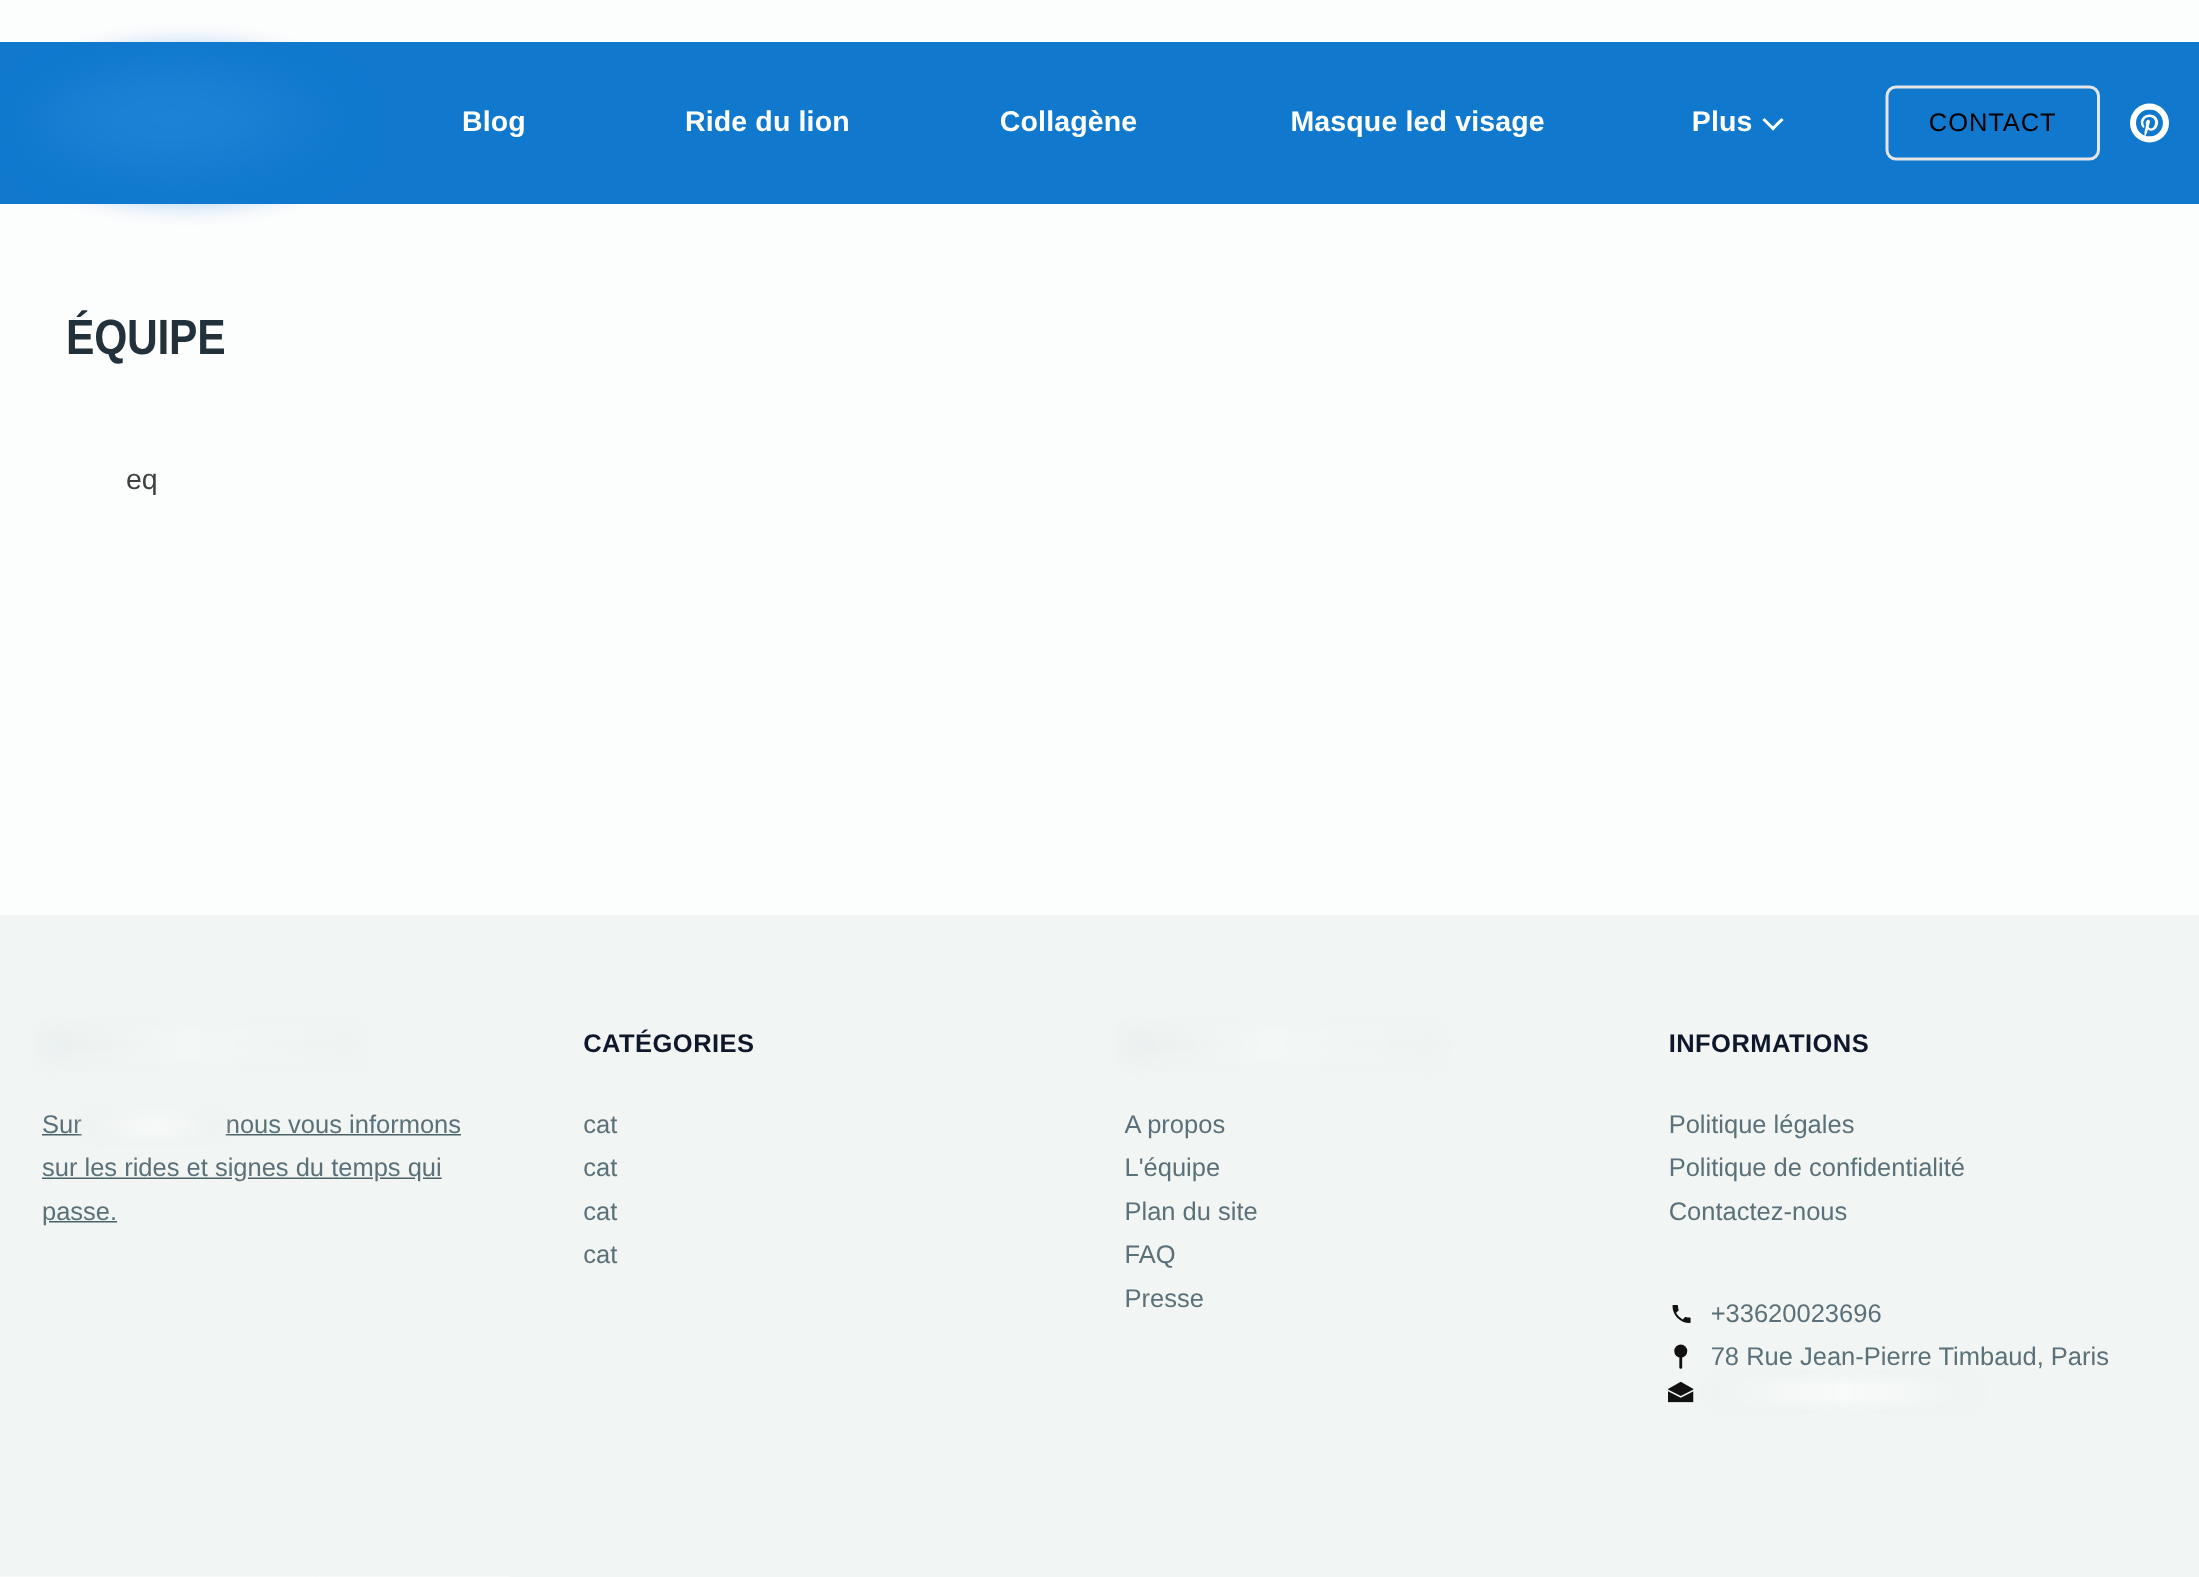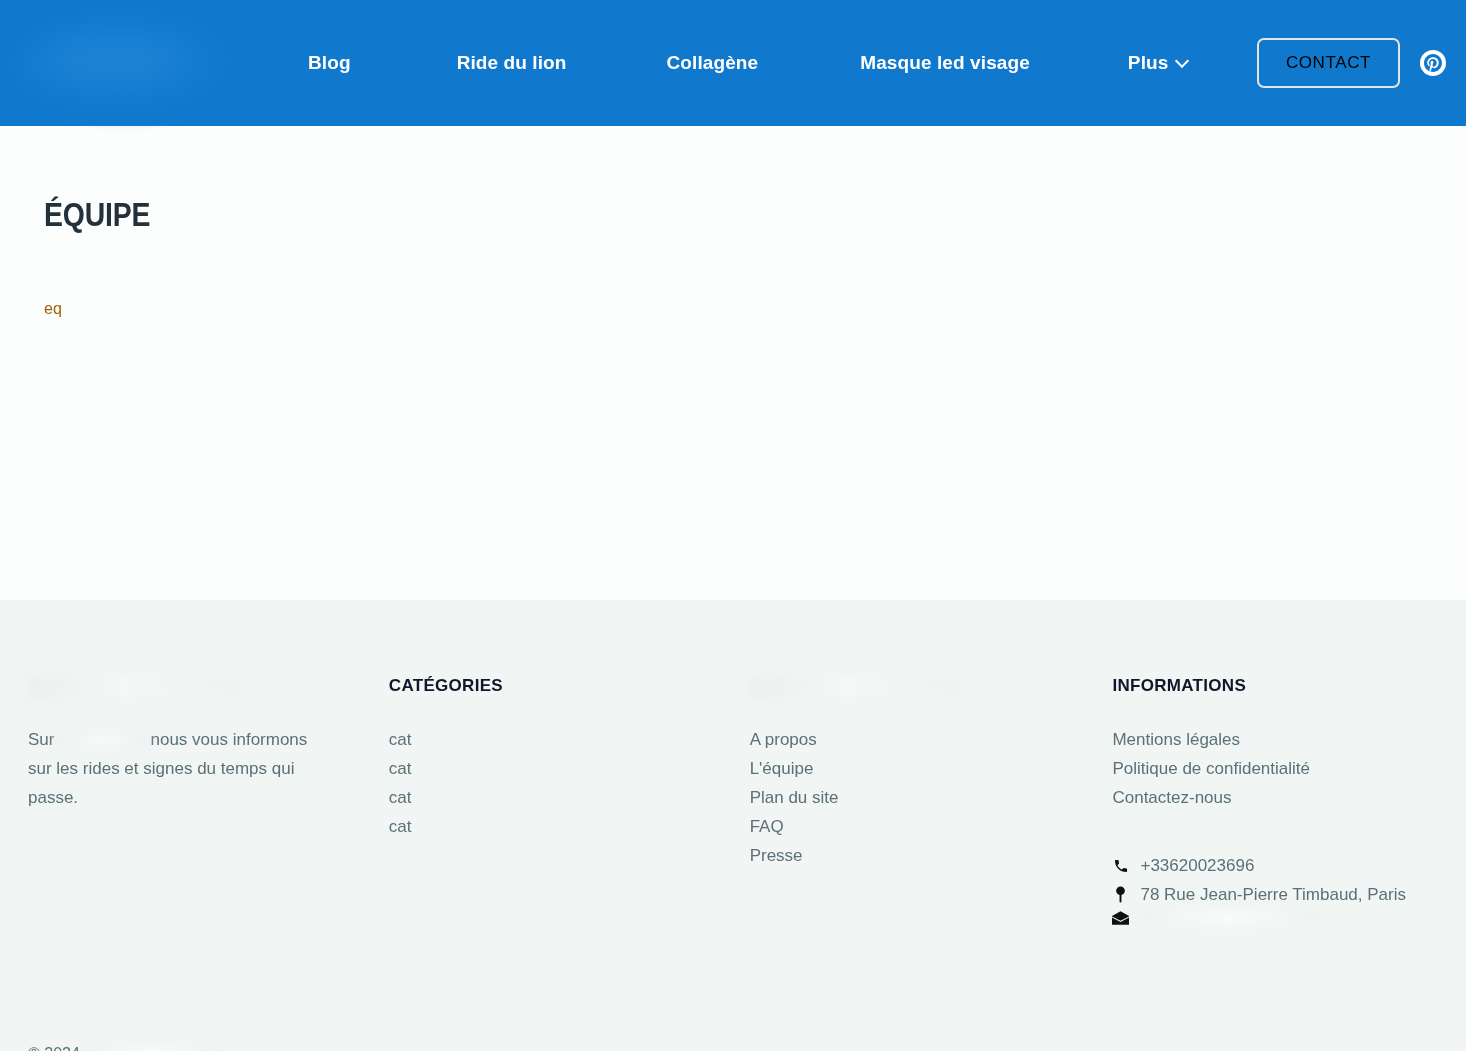"Blog" .site-header { height: 126px -> 108px; margin-top: none -> 28px }
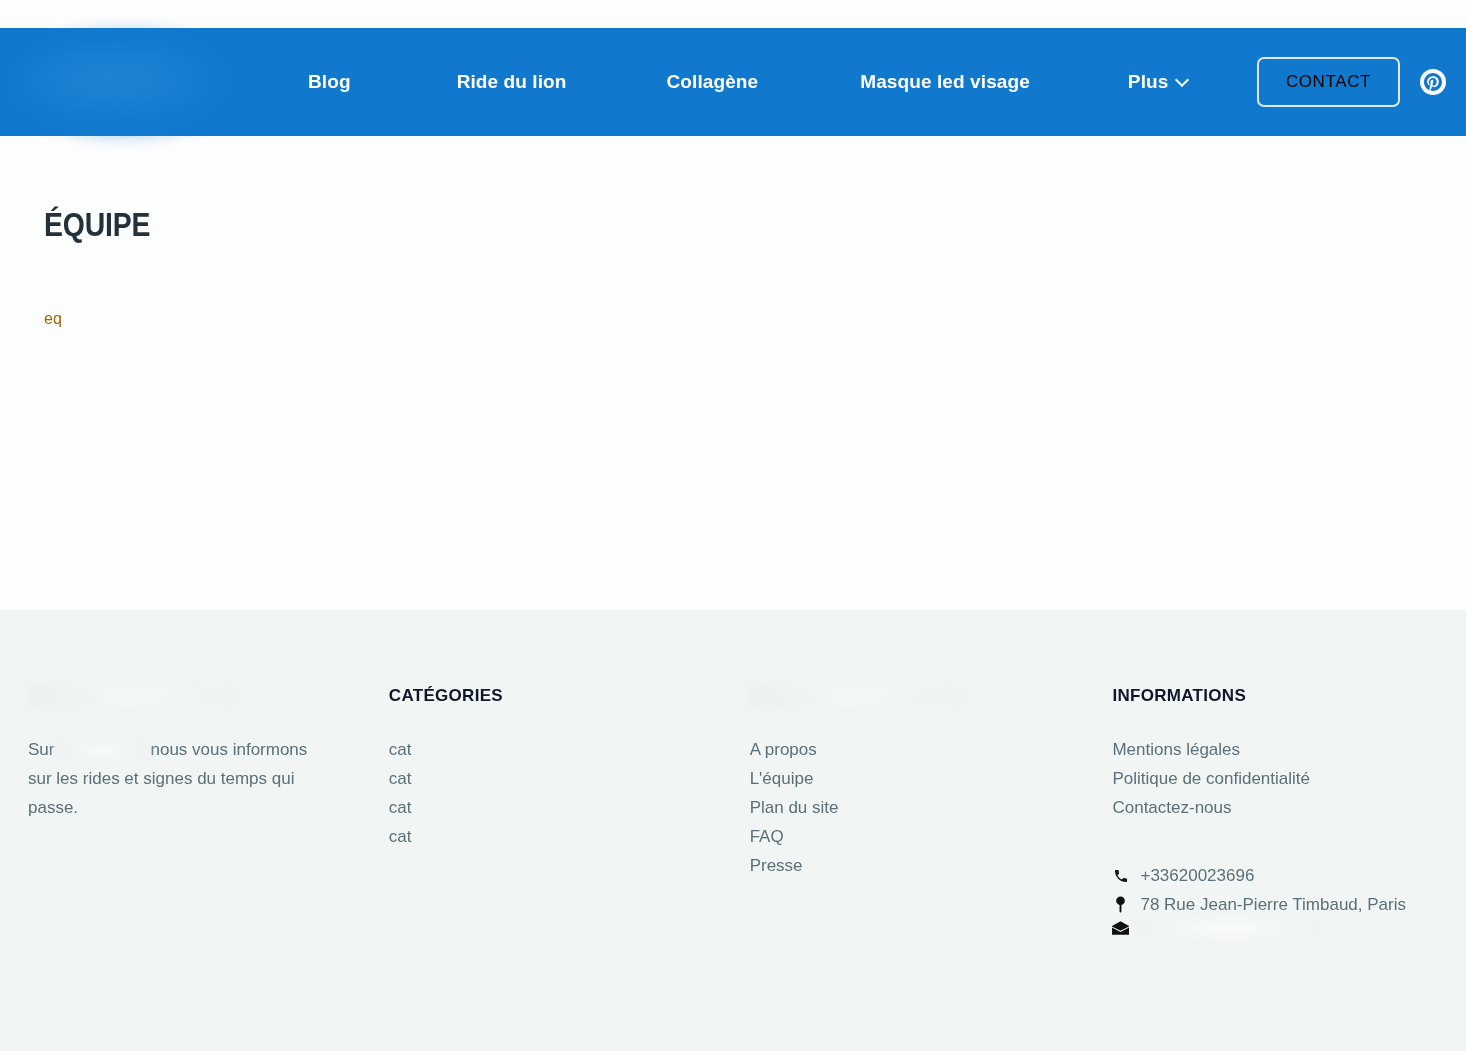"eq" .page-body { color: #a16207 -> #404040; font-size: 16px -> 19px; margin-left: none -> 40px }
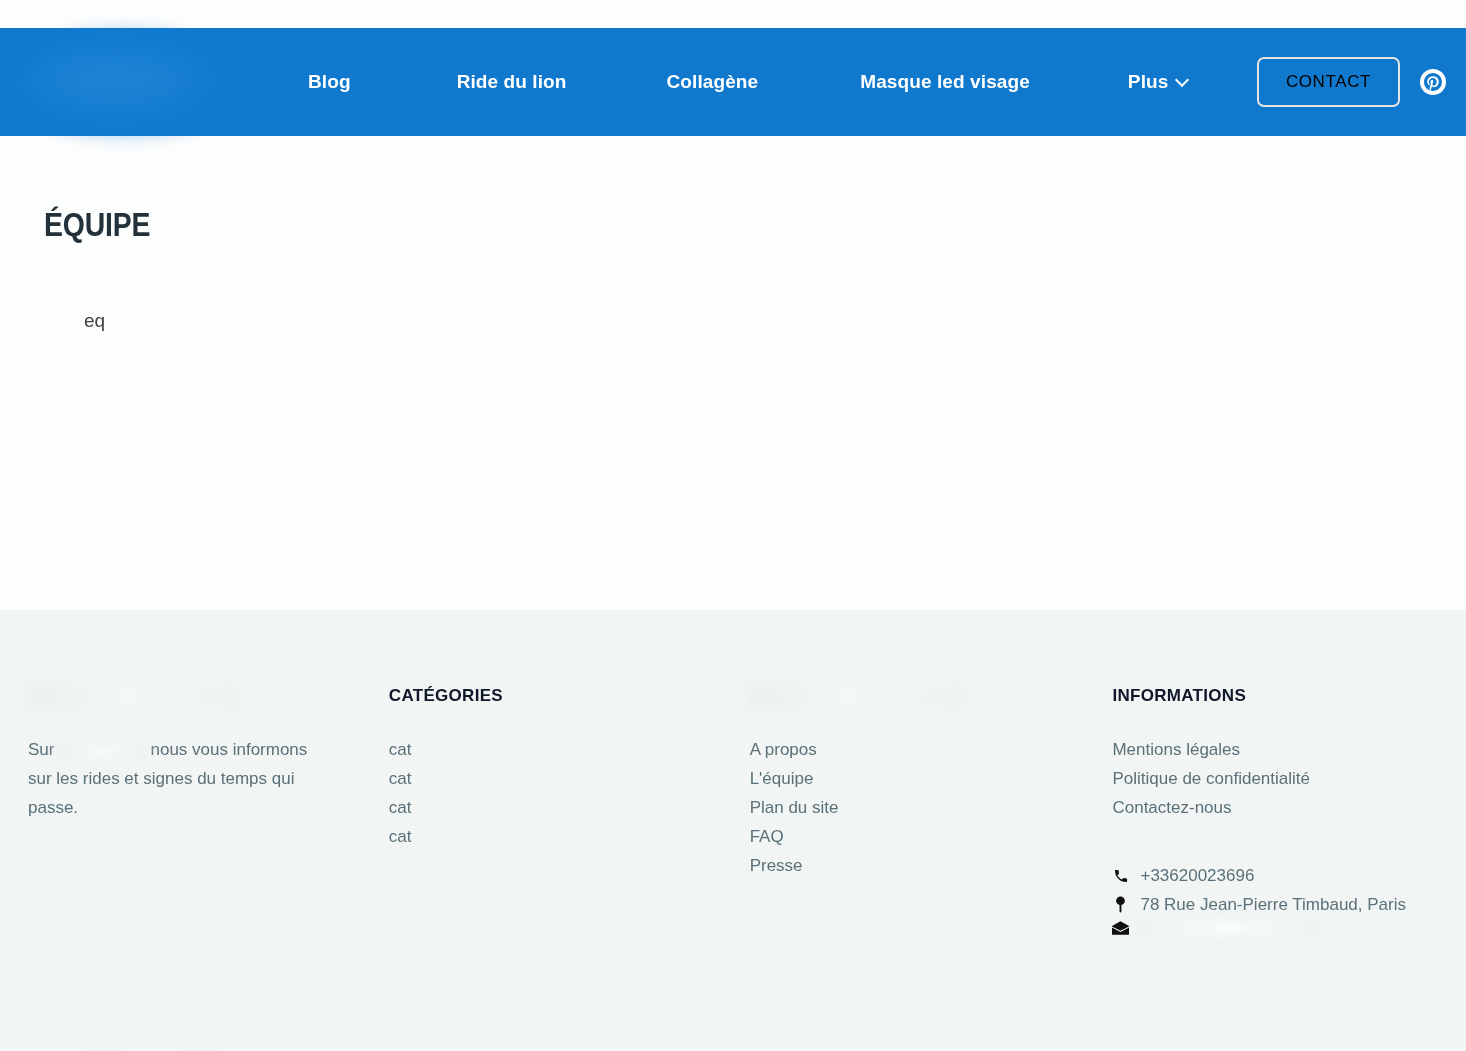"Sur nous vous informons sur" .fcol-about { text-decoration: none -> underline }
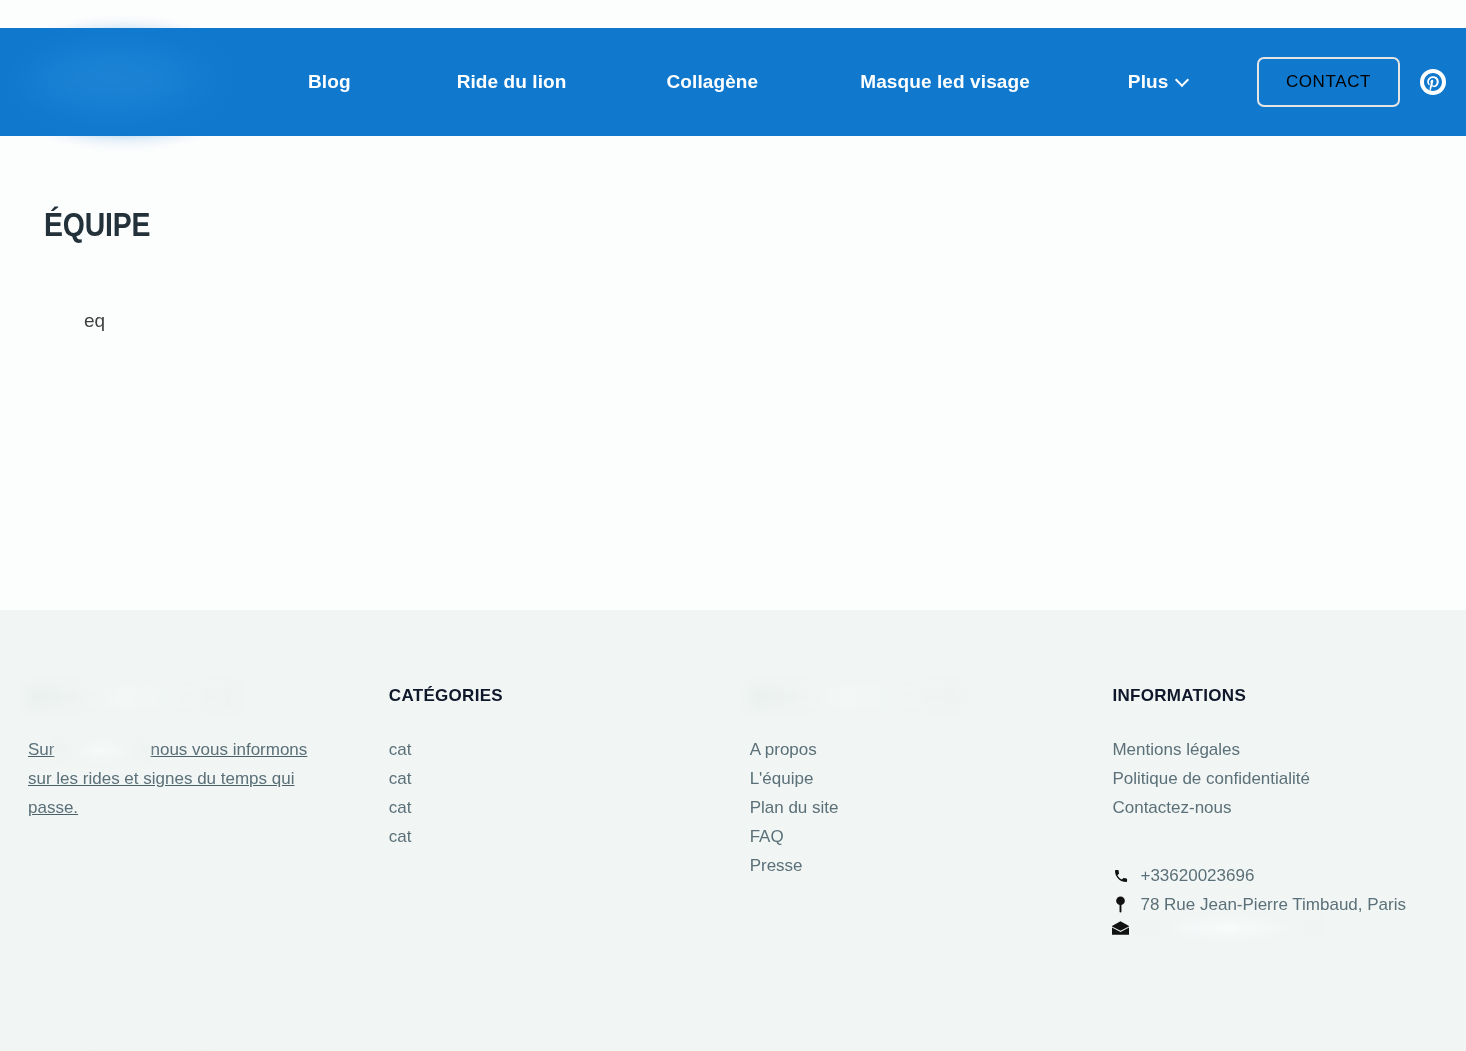"Mentions légales" a.footer-link { text: Mentions -> Politique }
